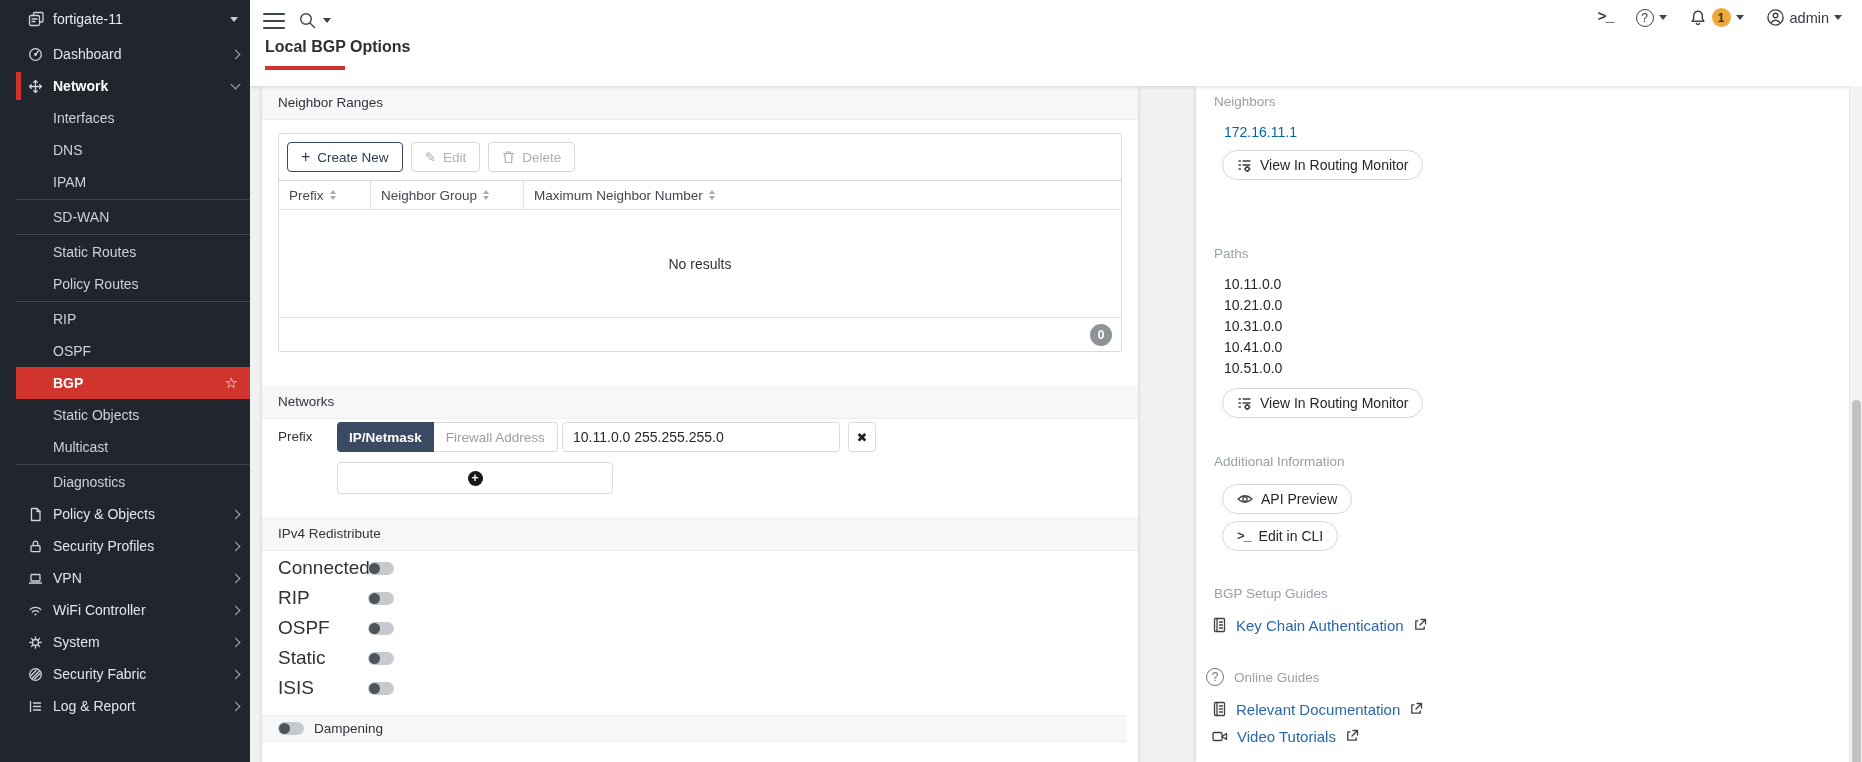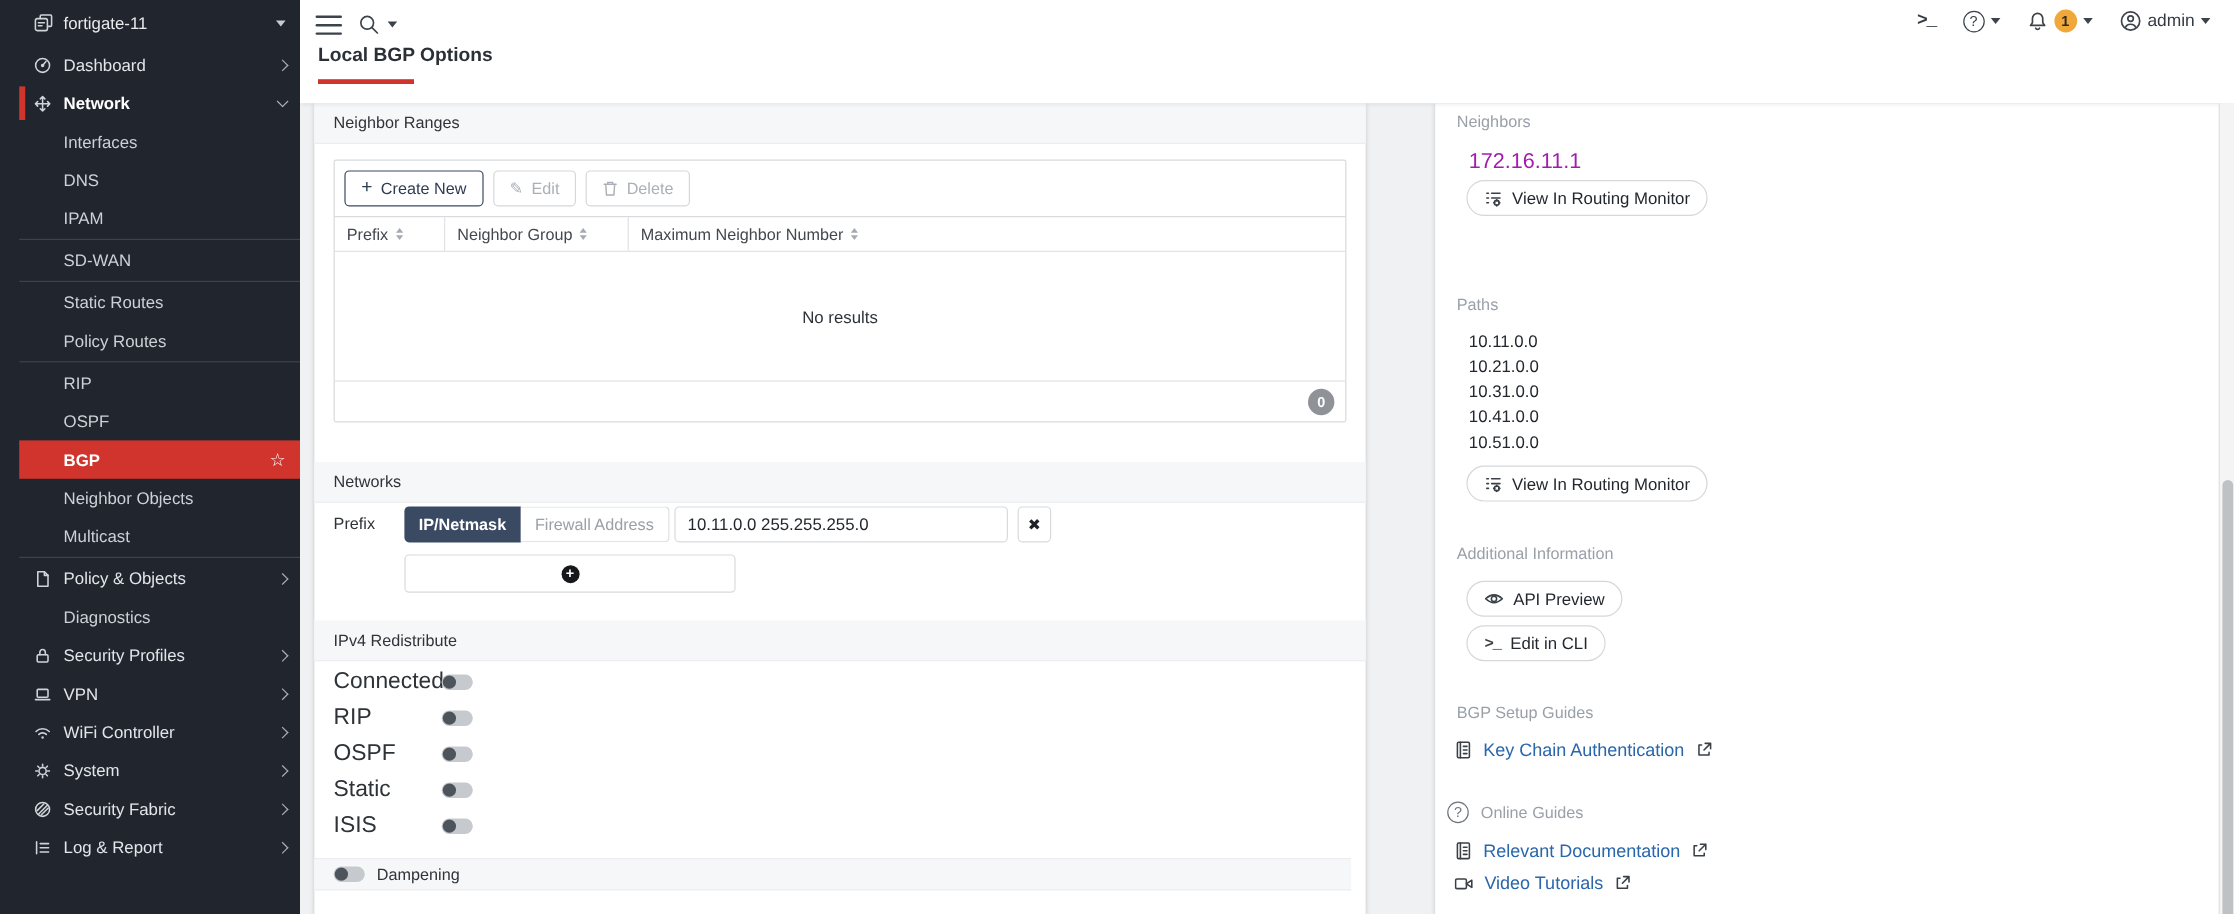"172.16.11.1" .sp-value { color: #a21caf -> #0369a1; font-size: 18px -> 14px }
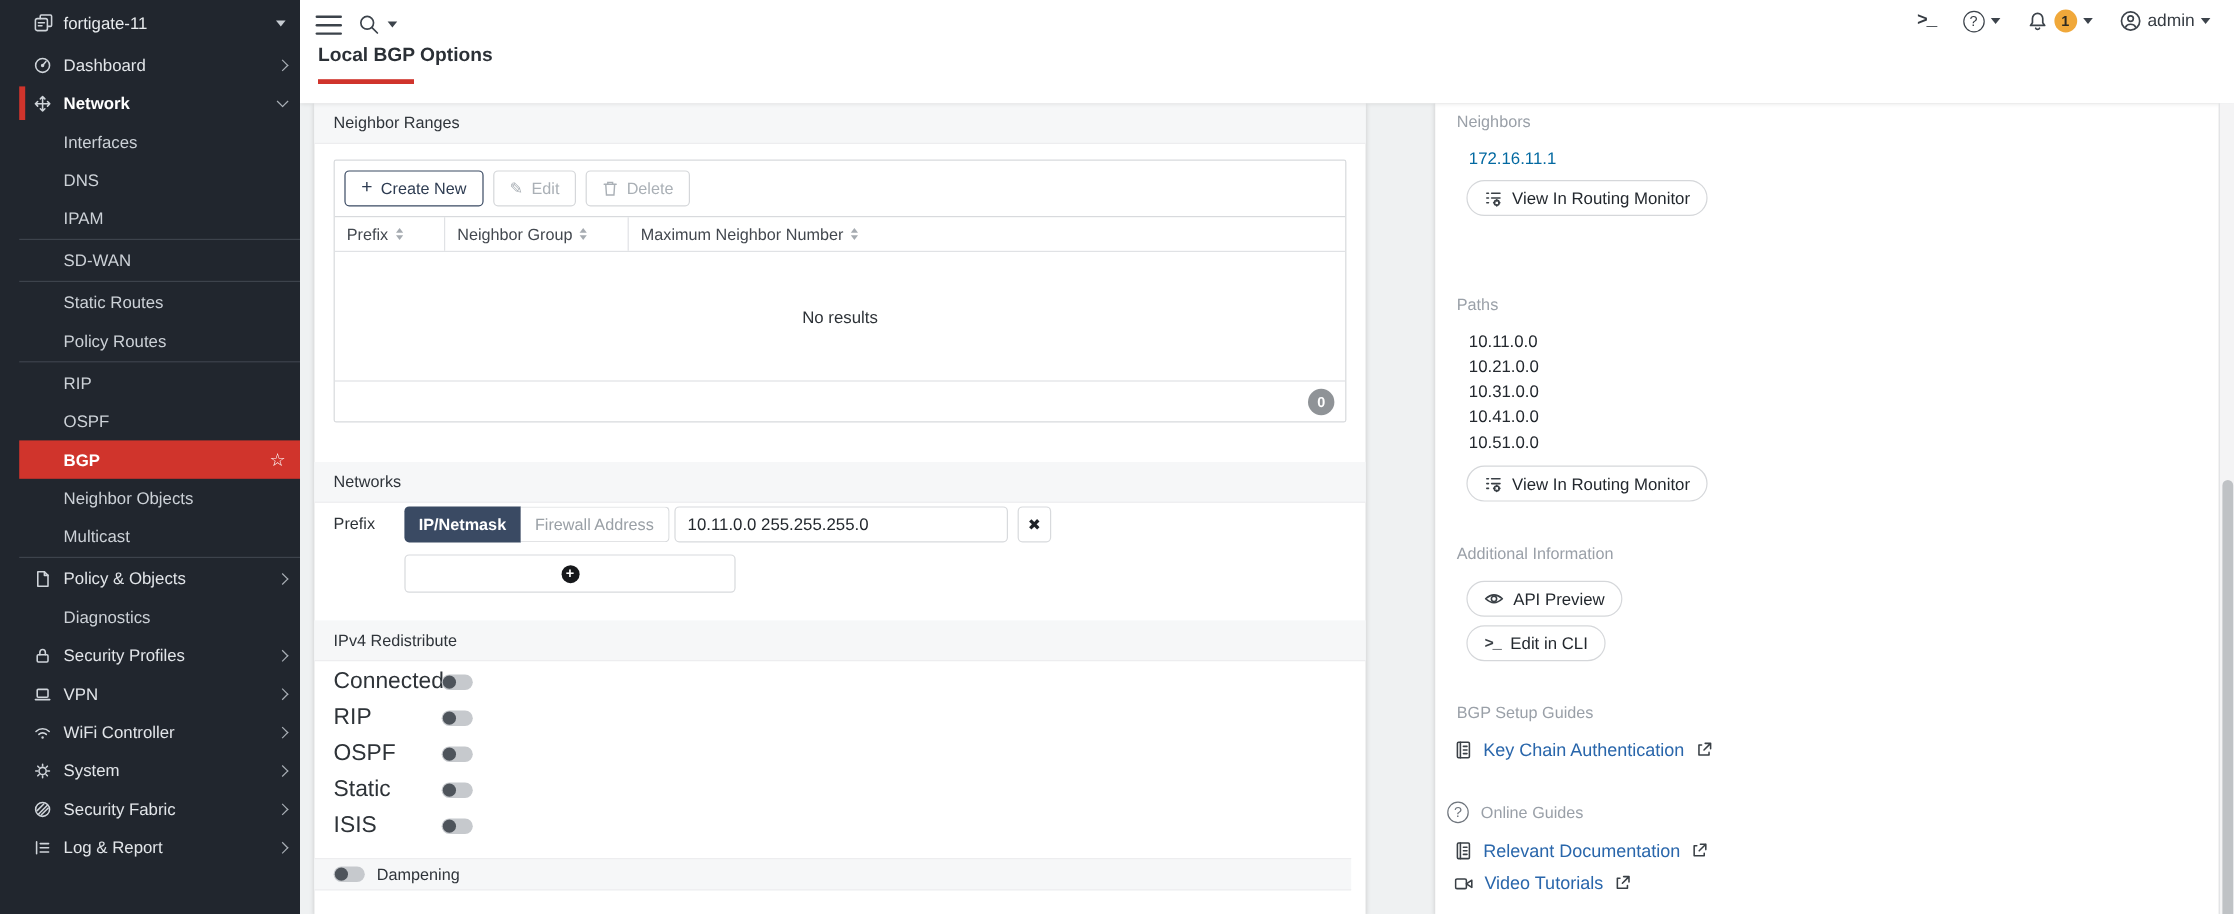"Neighbor Objects" span.lbl { text: Neighbor -> Static }
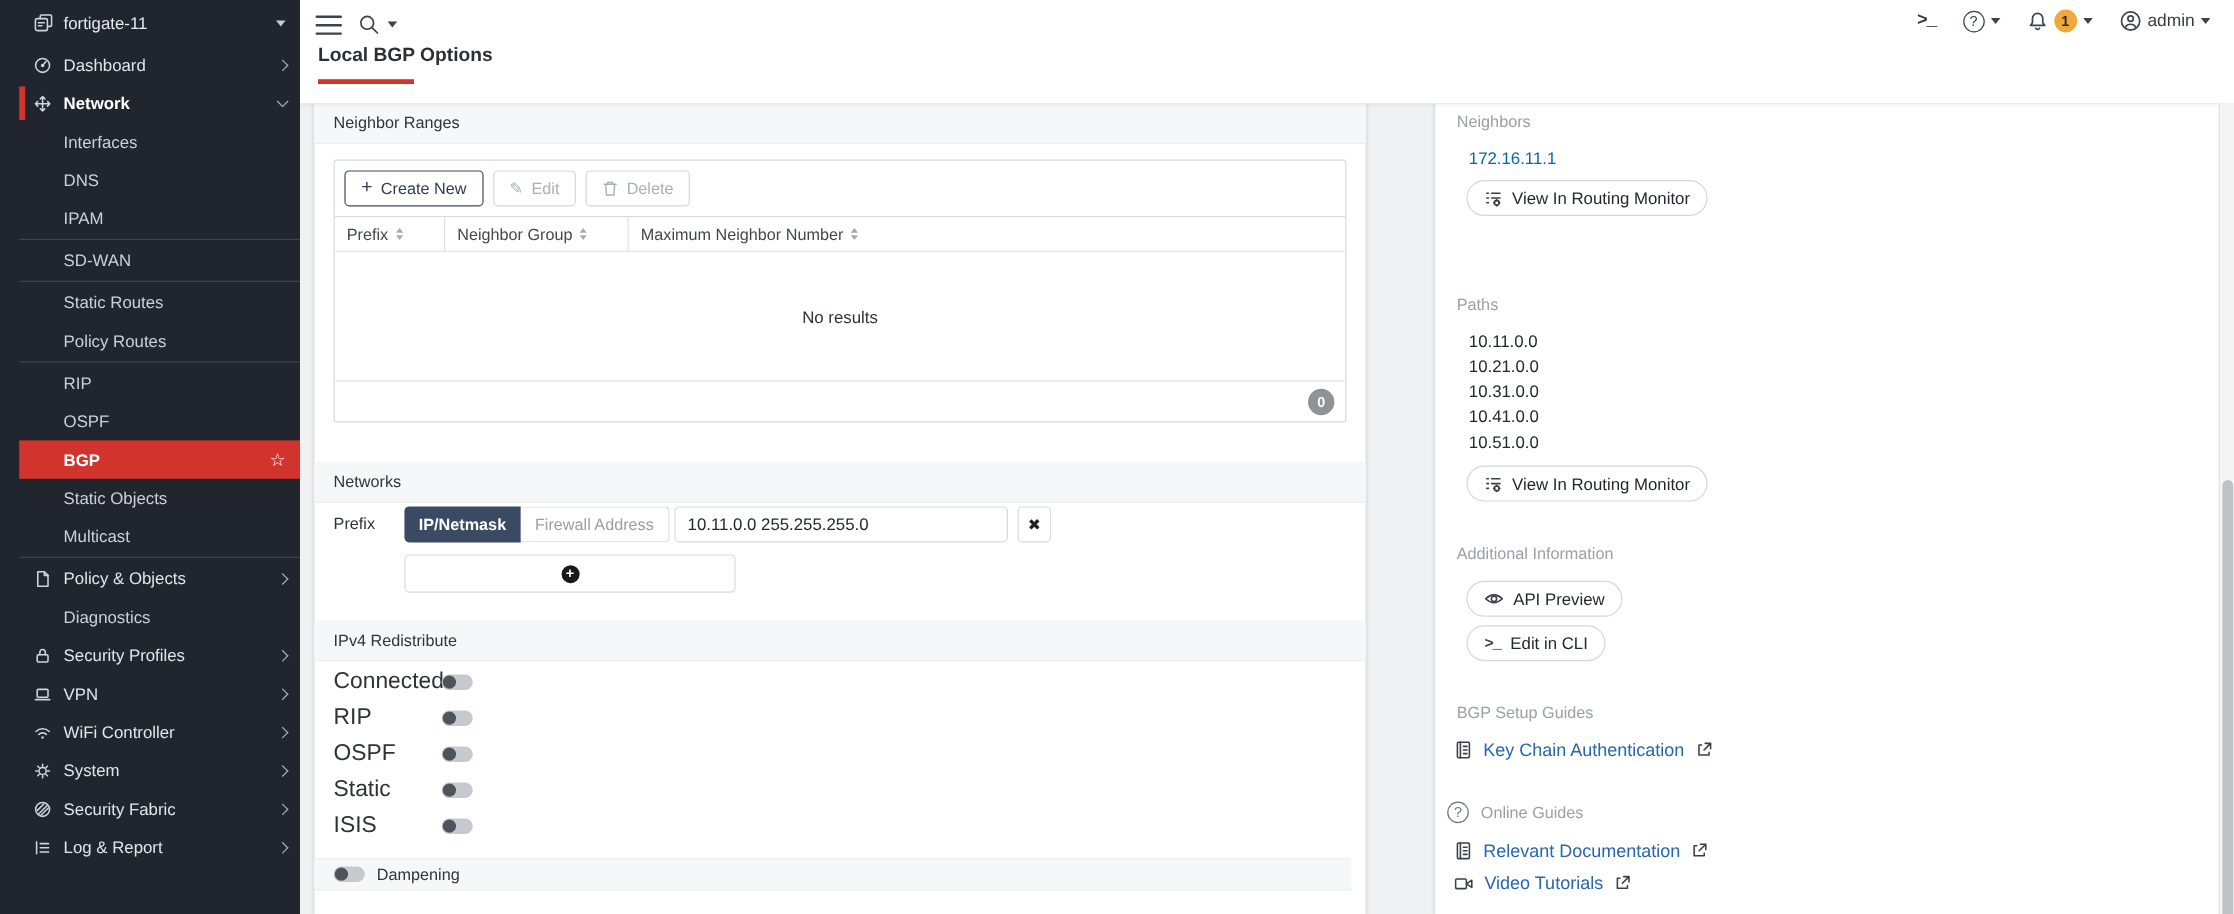"Policy & Objects" div.nav-item { order: before "Diagnostics" -> after "Diagnostics" }
